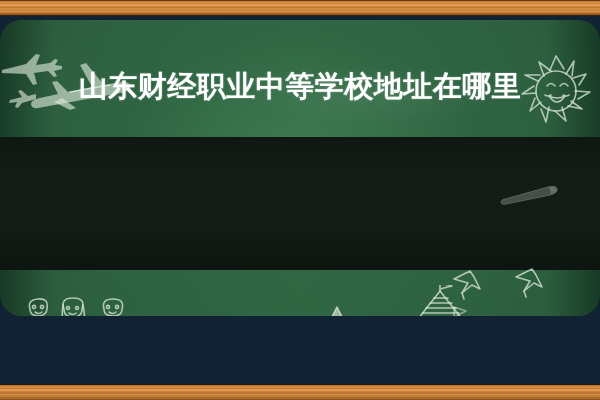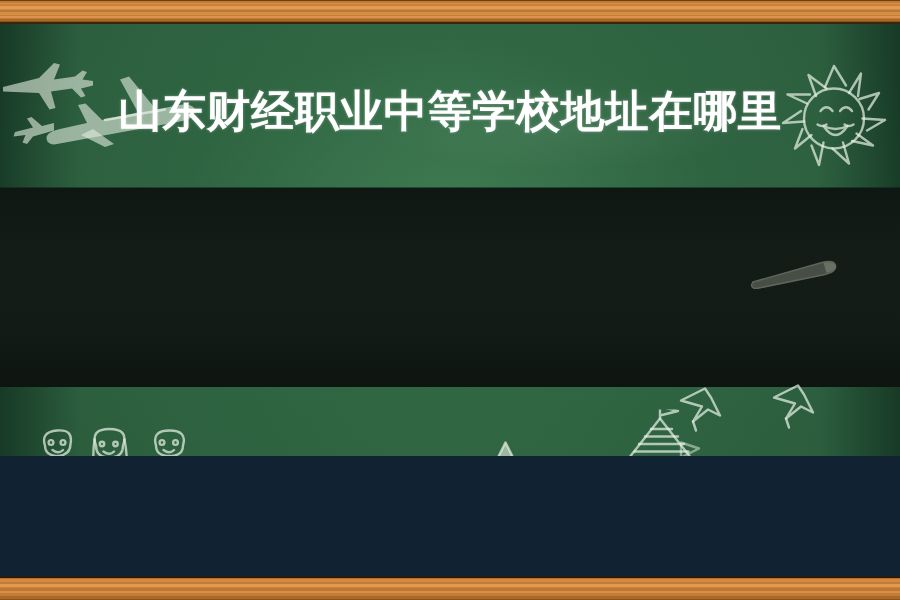"山东财经职业中等学校地址在哪里" #board { border-radius: none -> 21px; top: 8px -> 20px }
